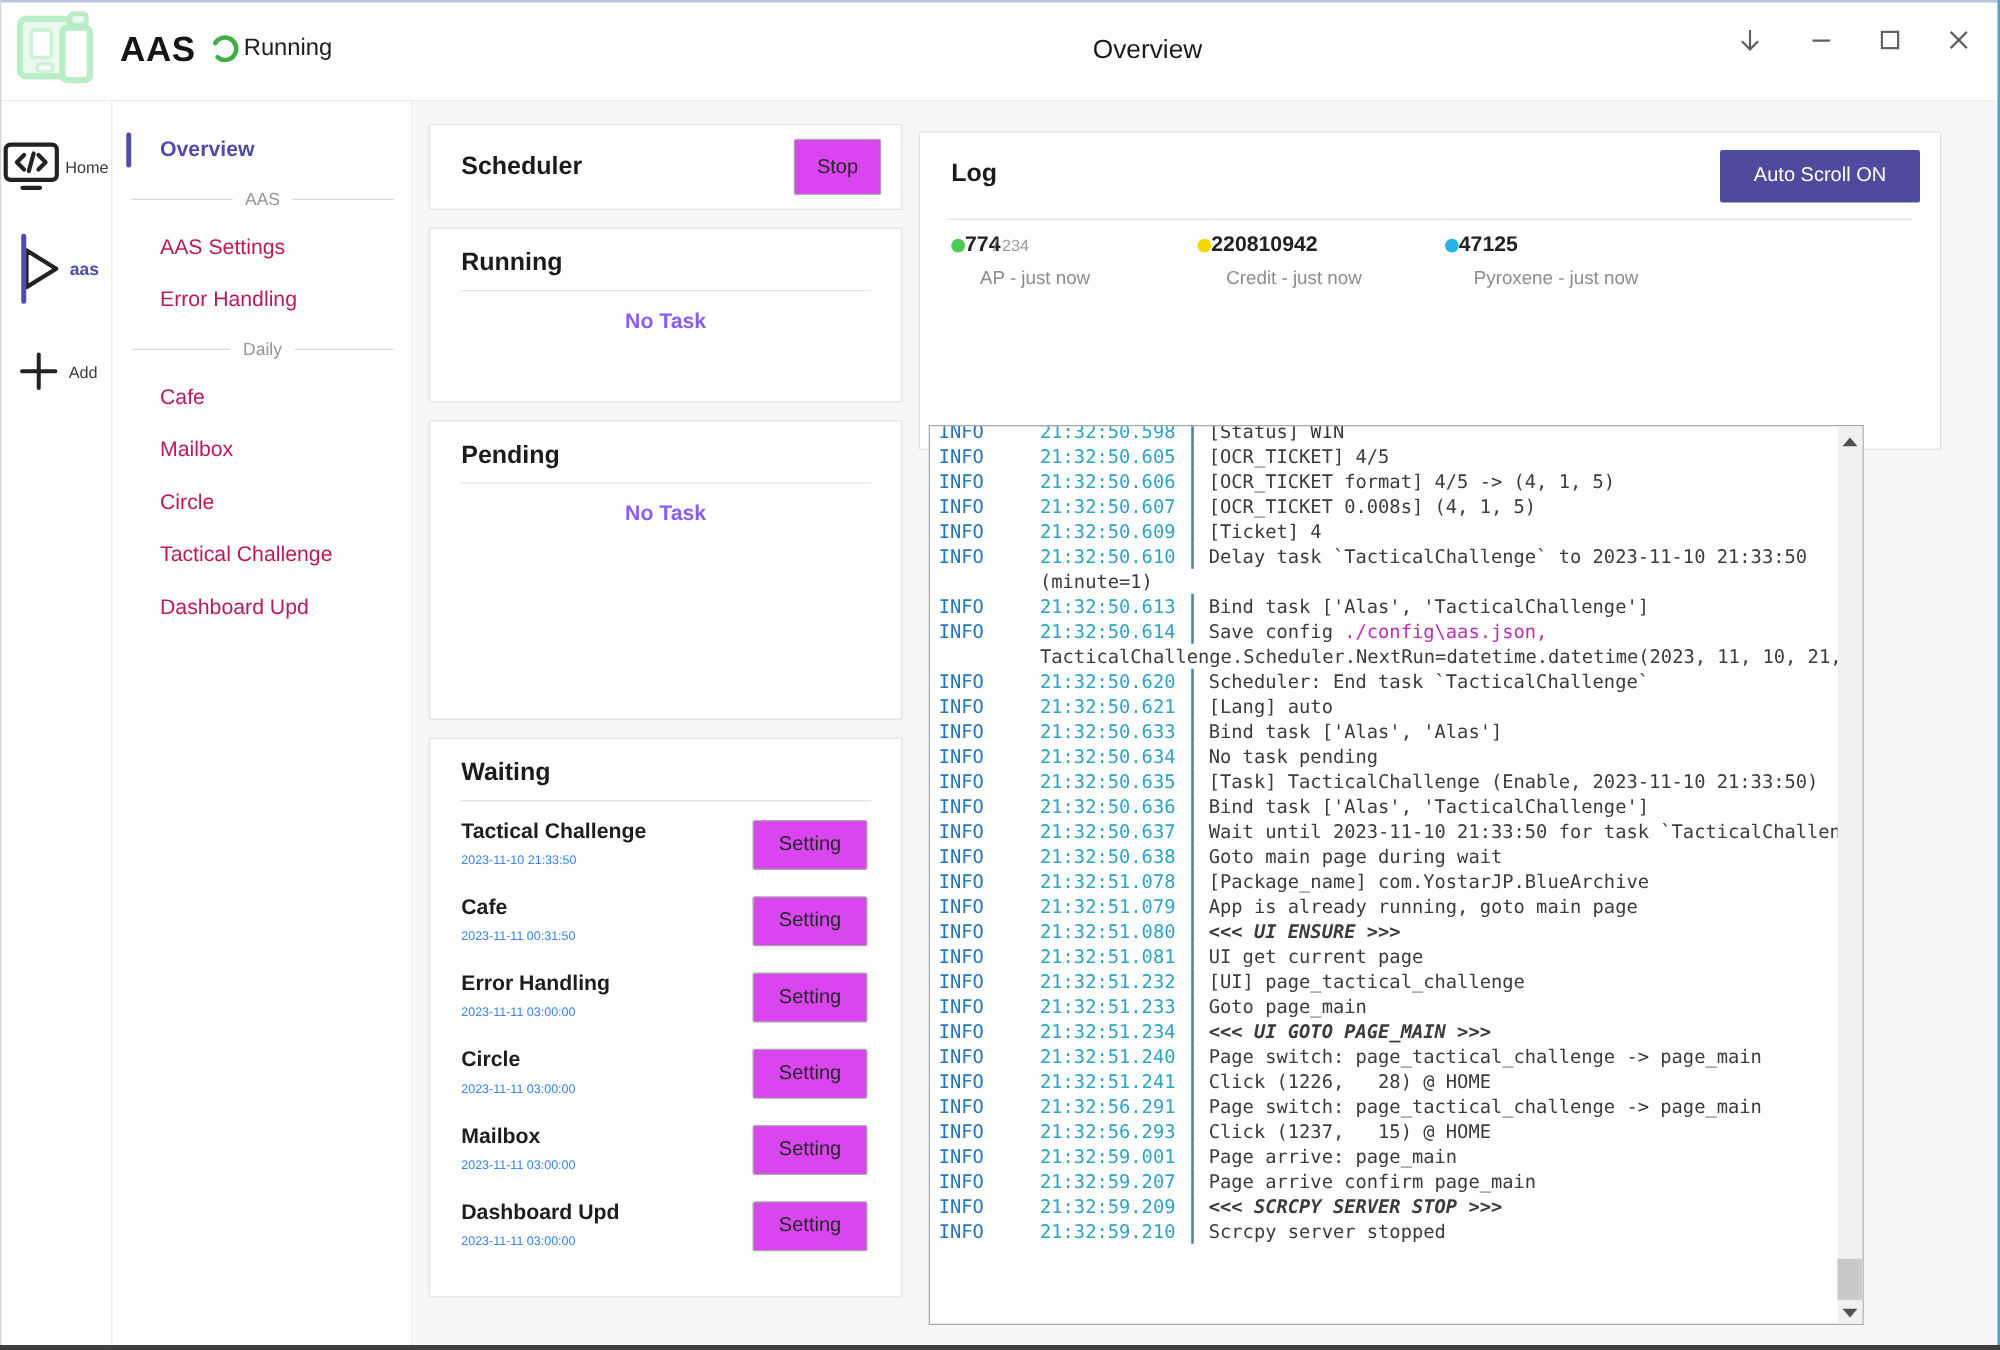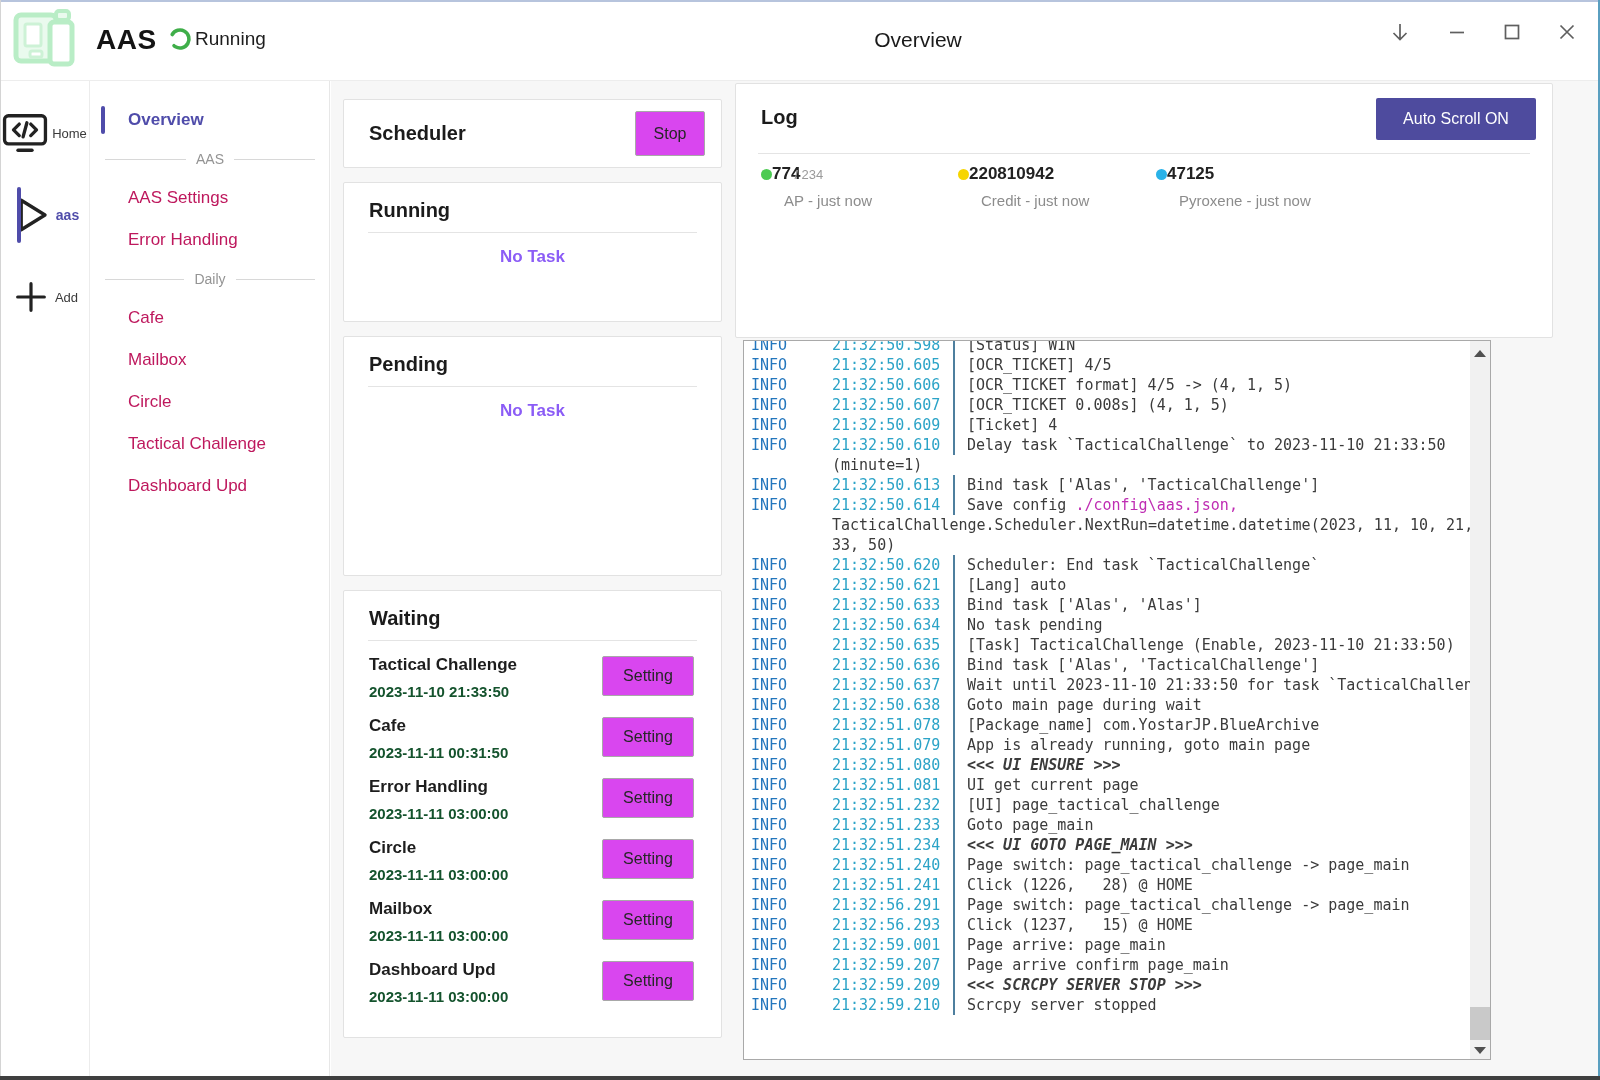"Log" .card-log { top: 2px -> 24px }
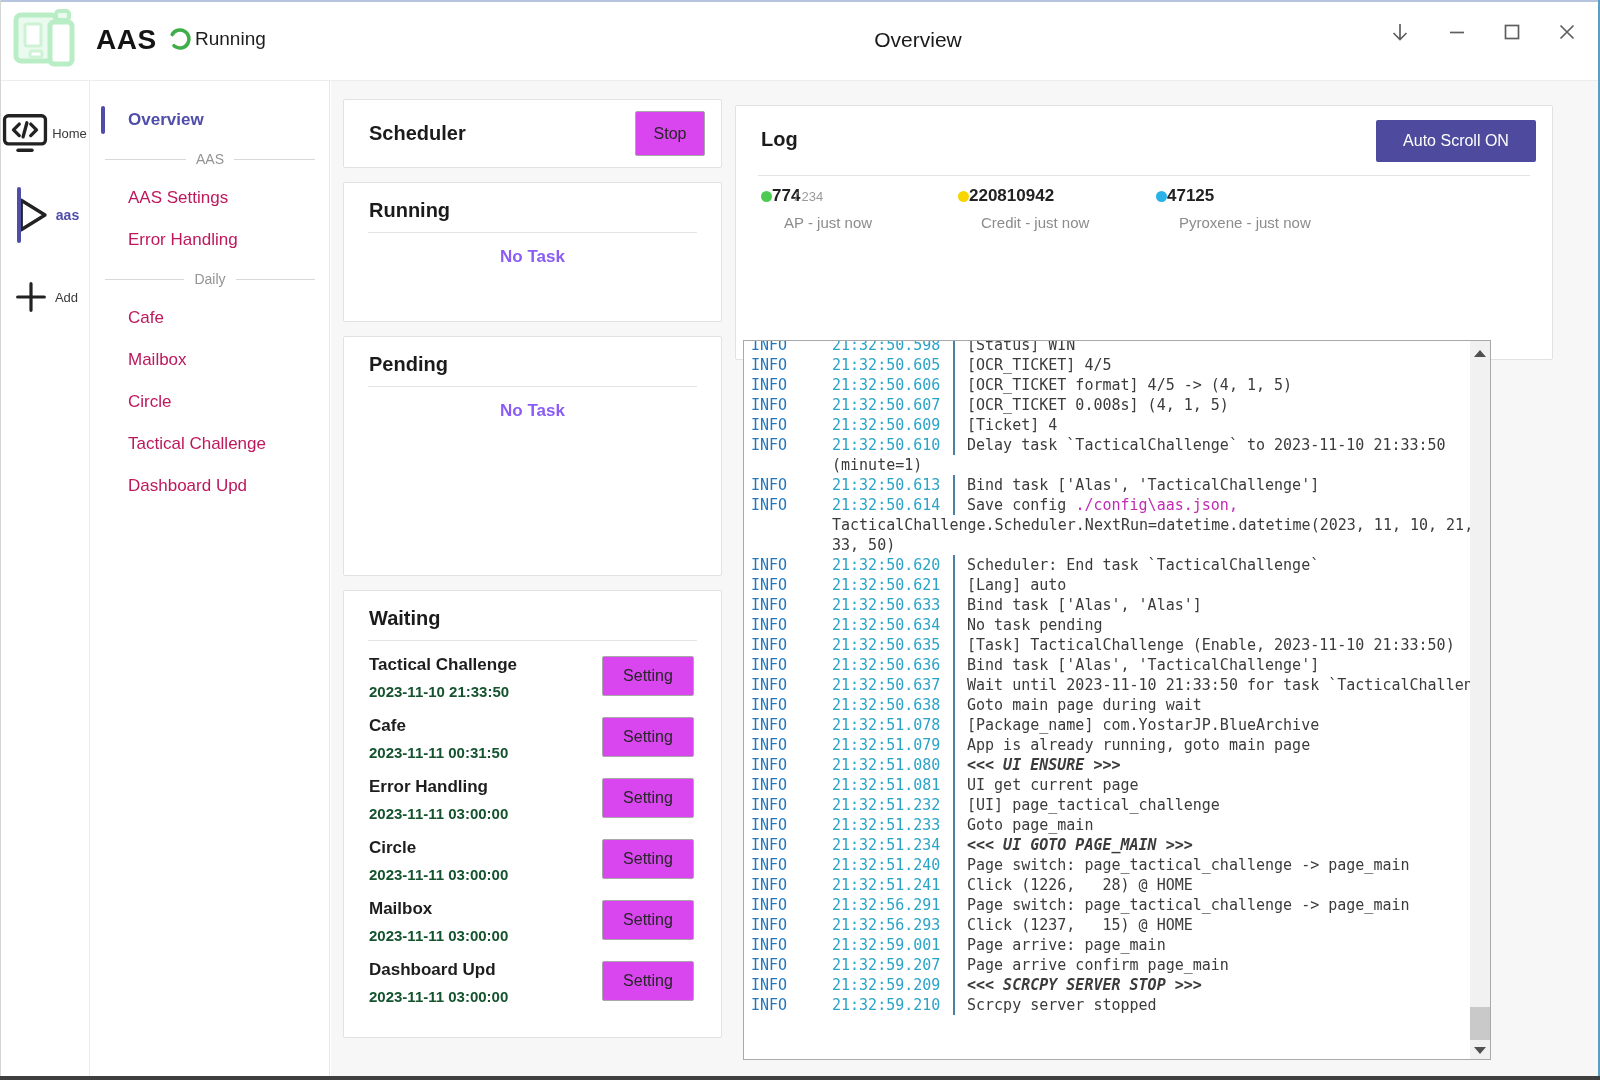"33, 50)" div.ccont { html: <div>33, 50)</div> -> none }
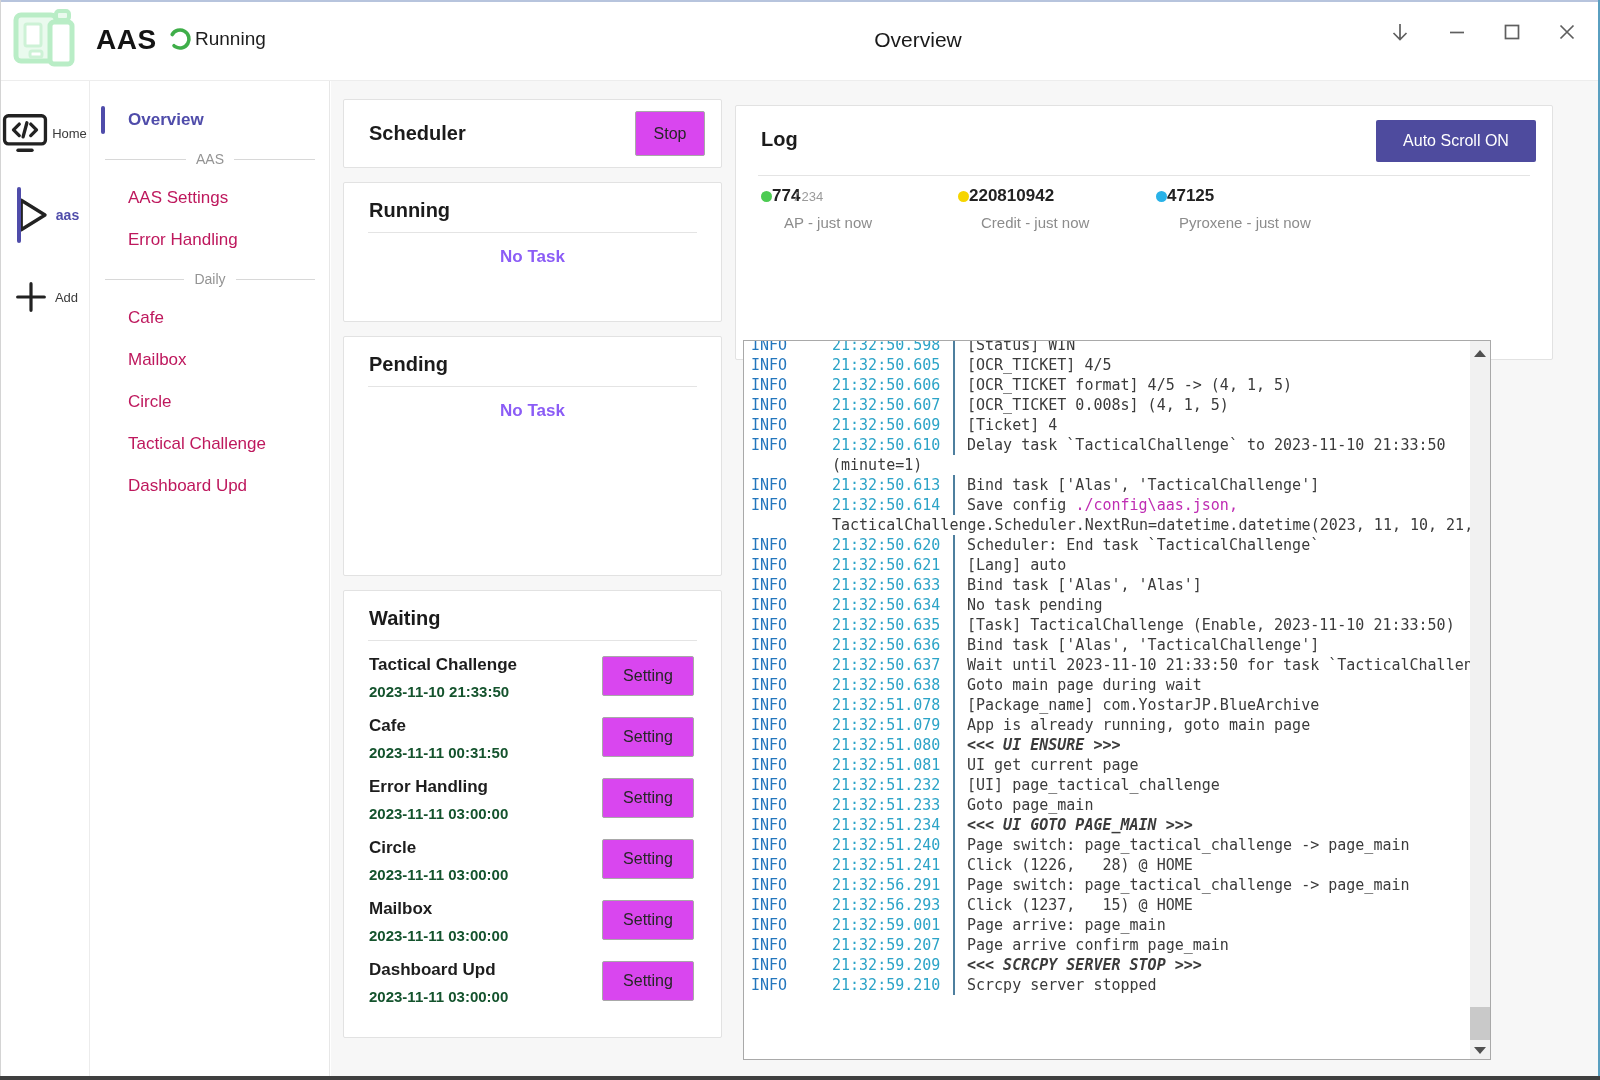"2023-11-10 21:33:50" .task-time { color: #14532d -> #3b82f6; font-size: 15px -> 10px; font-weight: 700 -> 400 }
